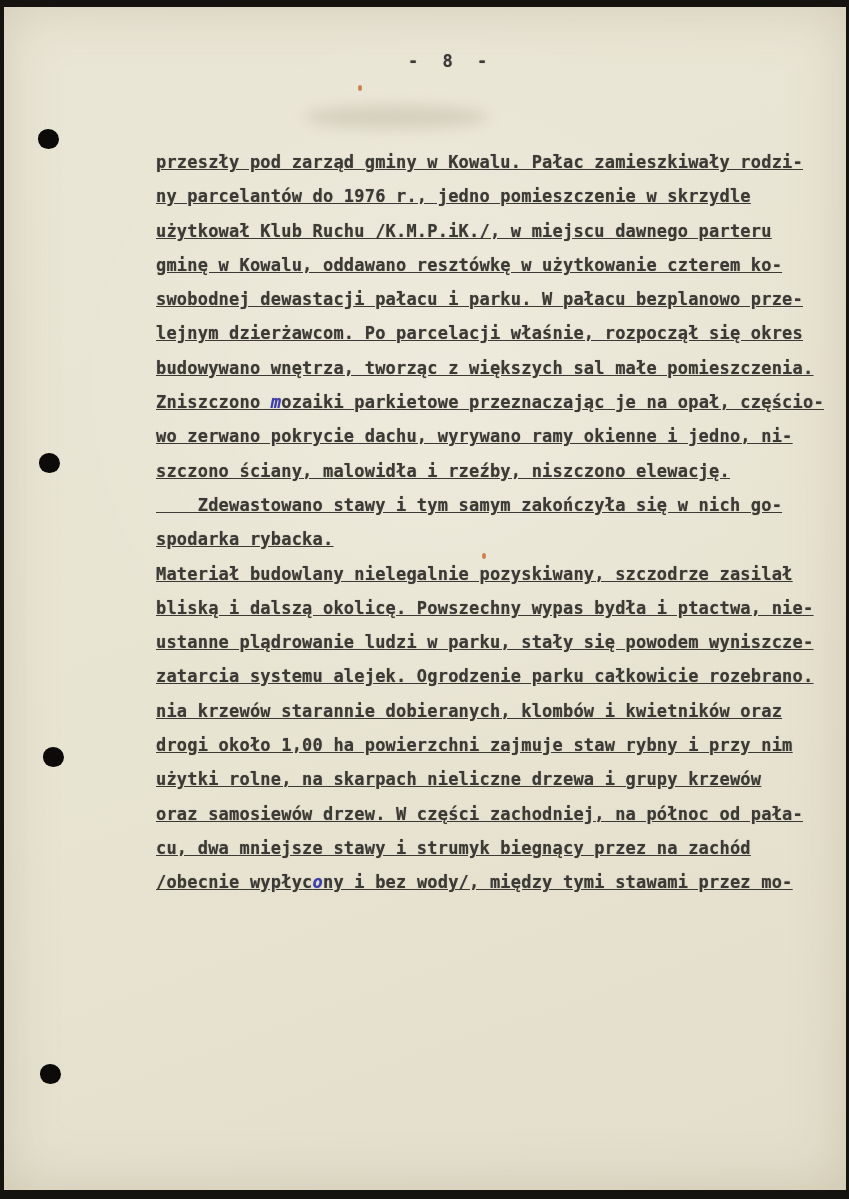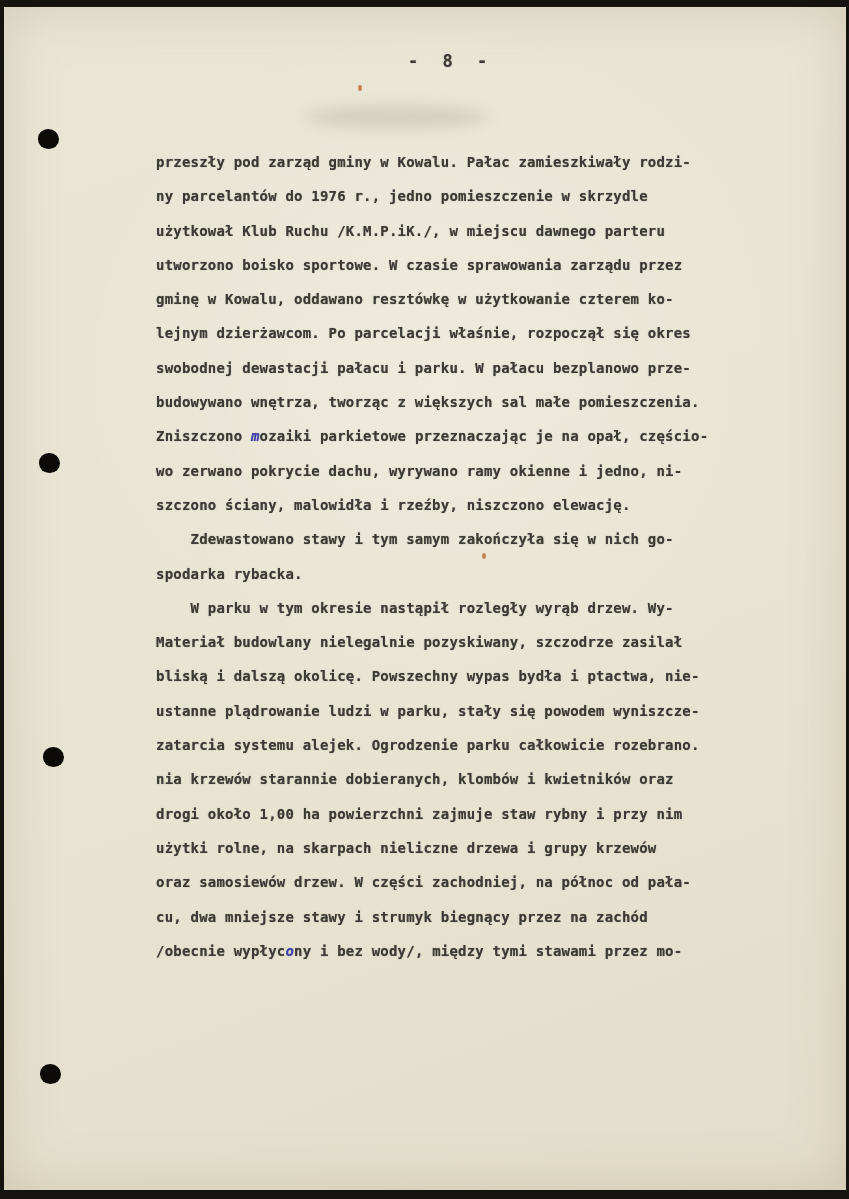"przeszły pod zarząd gminy w" .line { font-size: 14px -> 17px; text-decoration: none -> underline }
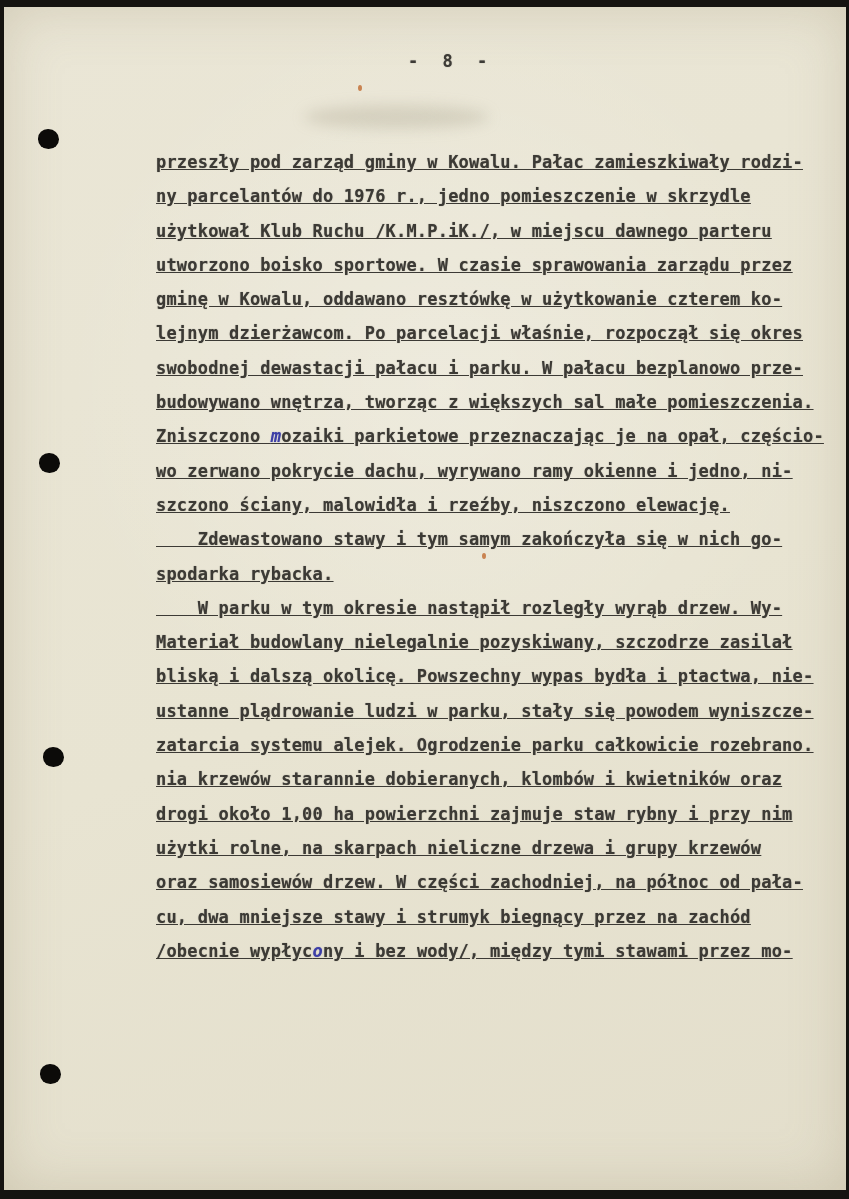"utworzono boisko sportowe. W czasie" div.line { html: <div><span>utworzono boisko sportowe. W czasie sprawowania zarządu przez</span></div> -> none }
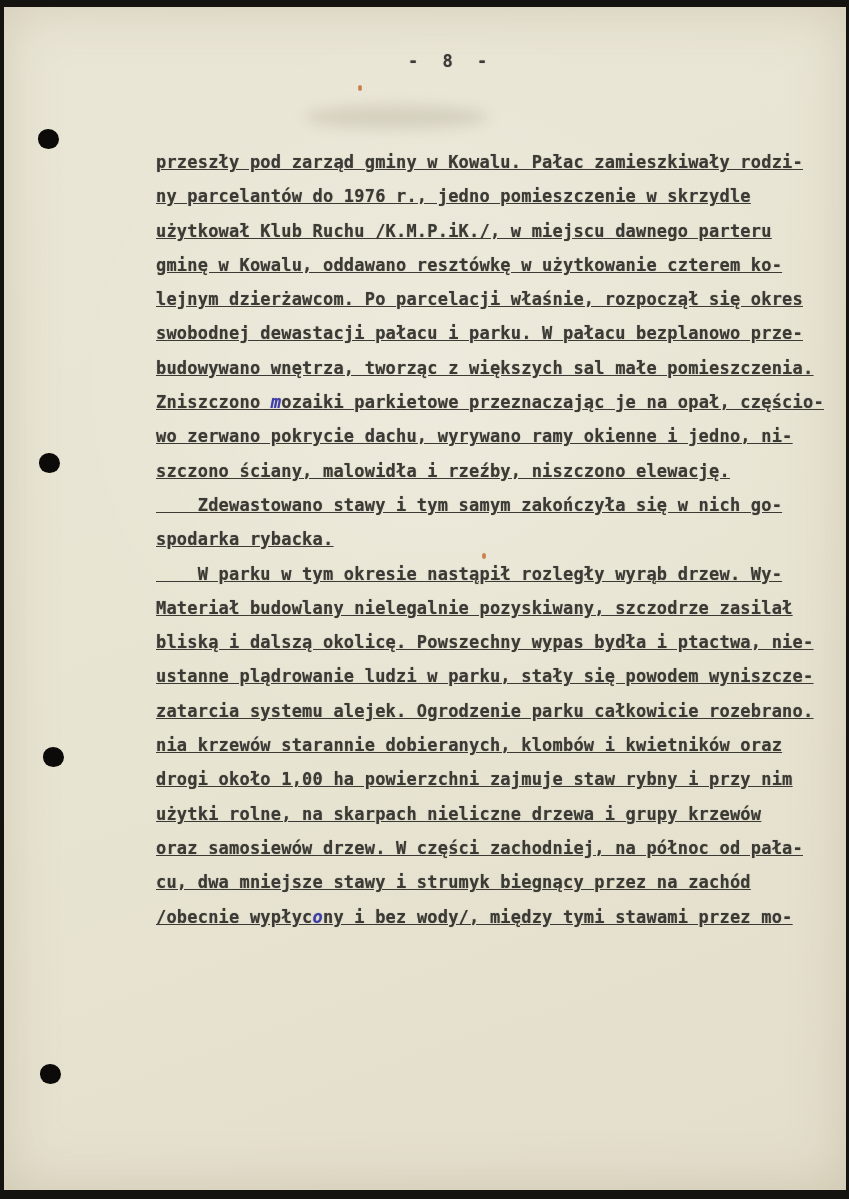"lejnym dzierżawcom. Po parcelacji" div.line { order: before "swobodnej dewastacji pałacu i parku." -> after "swobodnej dewastacji pałacu i parku." }
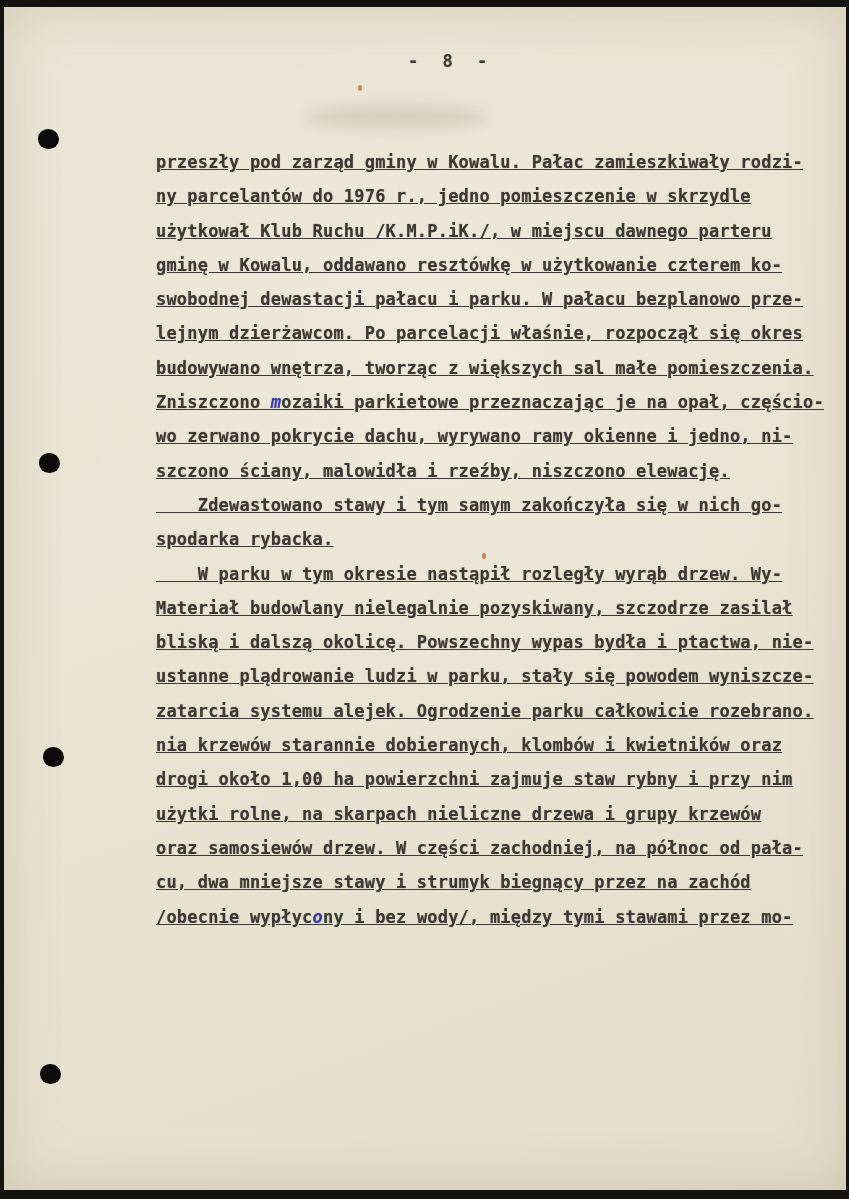"W parku w tym okresie" div.line { html: <div><span> W parku w tym okresie nastąpił rozległy wyrąb drzew. Wy-</span></div> -> none }
